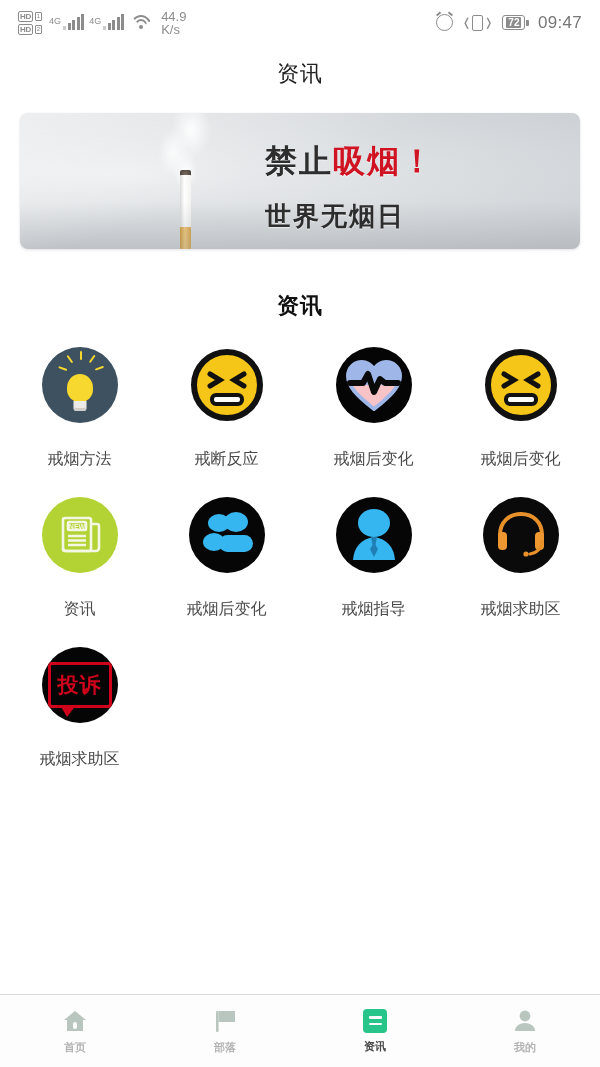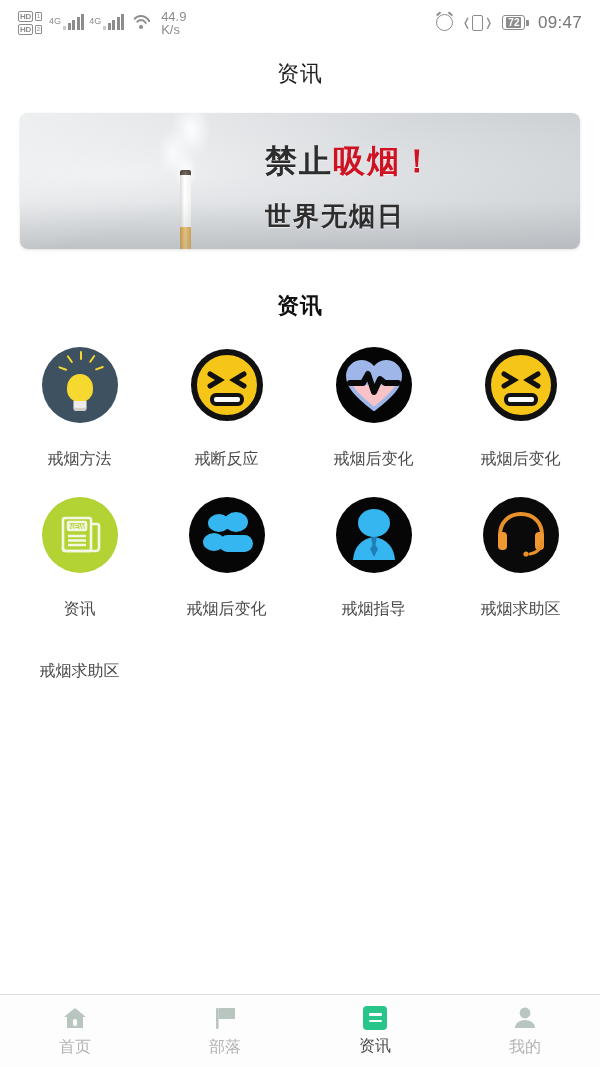"投诉" div.icon-box { html: none -> <div> <div> <span>投诉</span> </div> </div> }
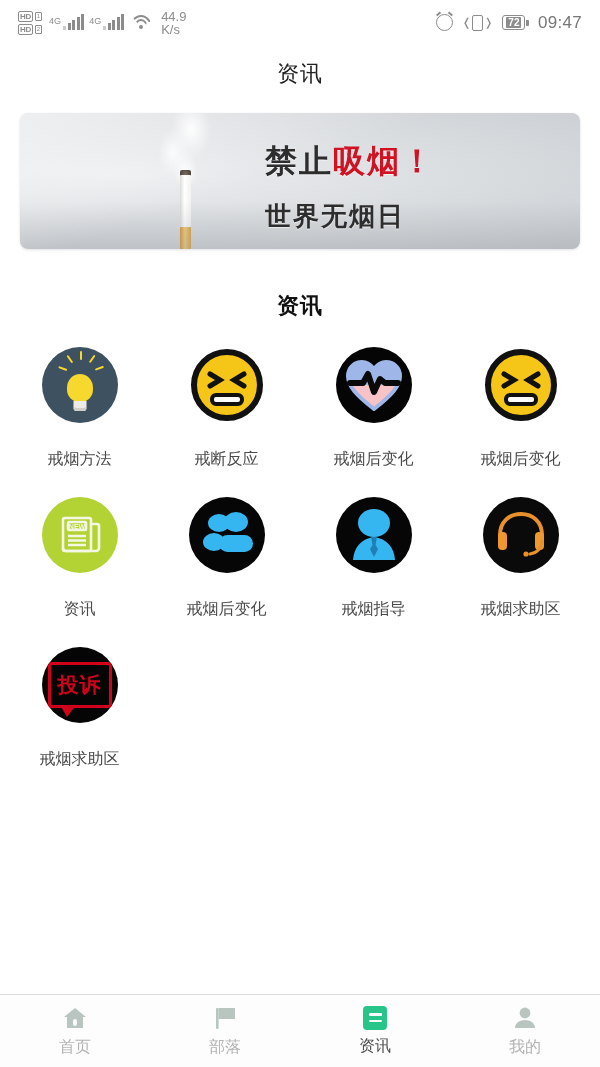"首页" .tab-label { font-size: 16px -> 11px; font-weight: none -> bold }
